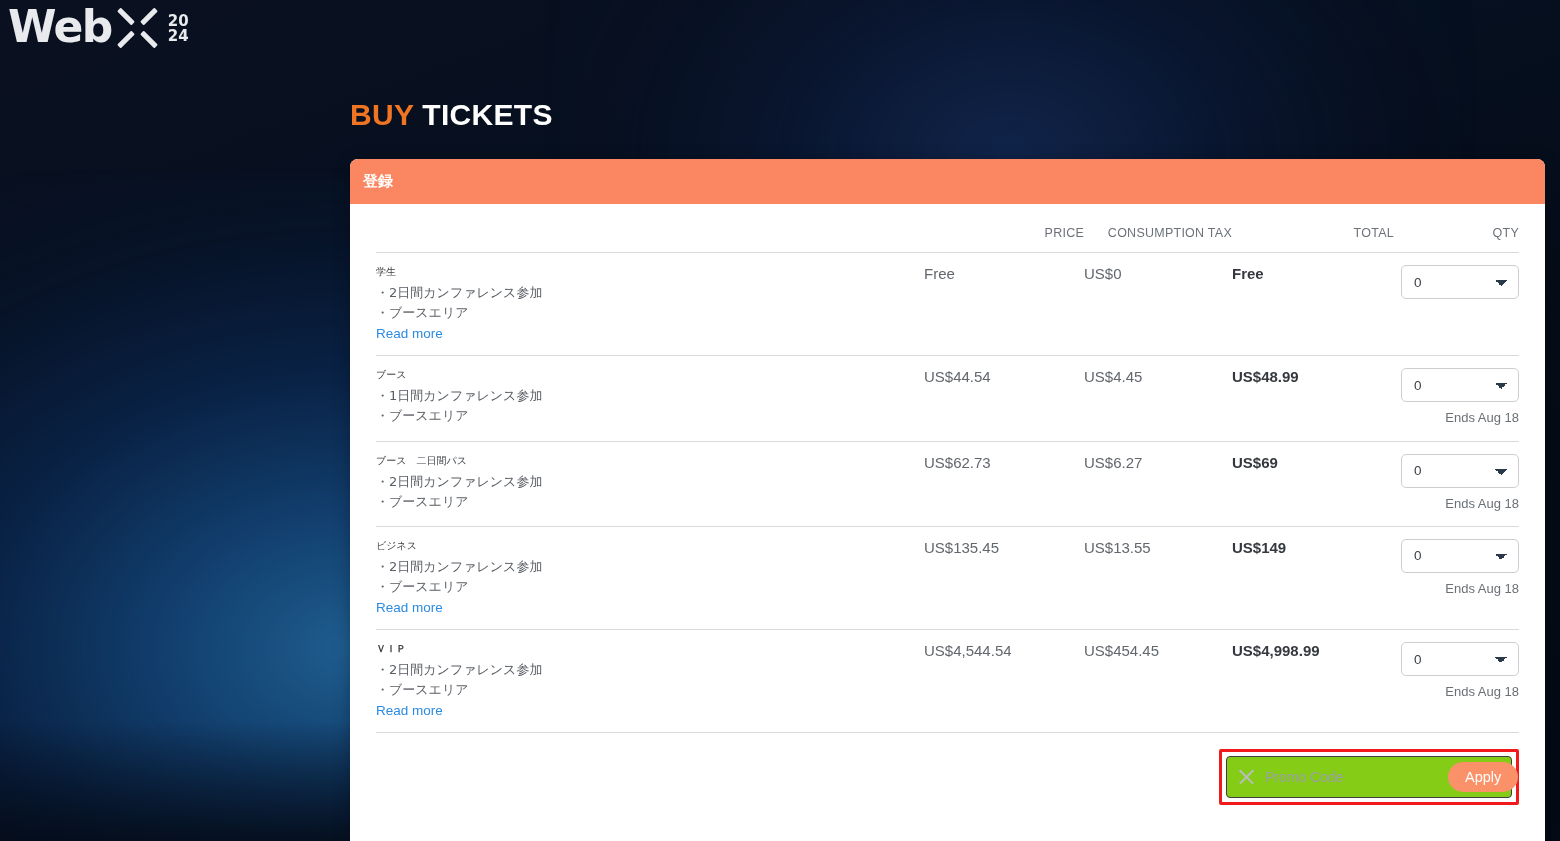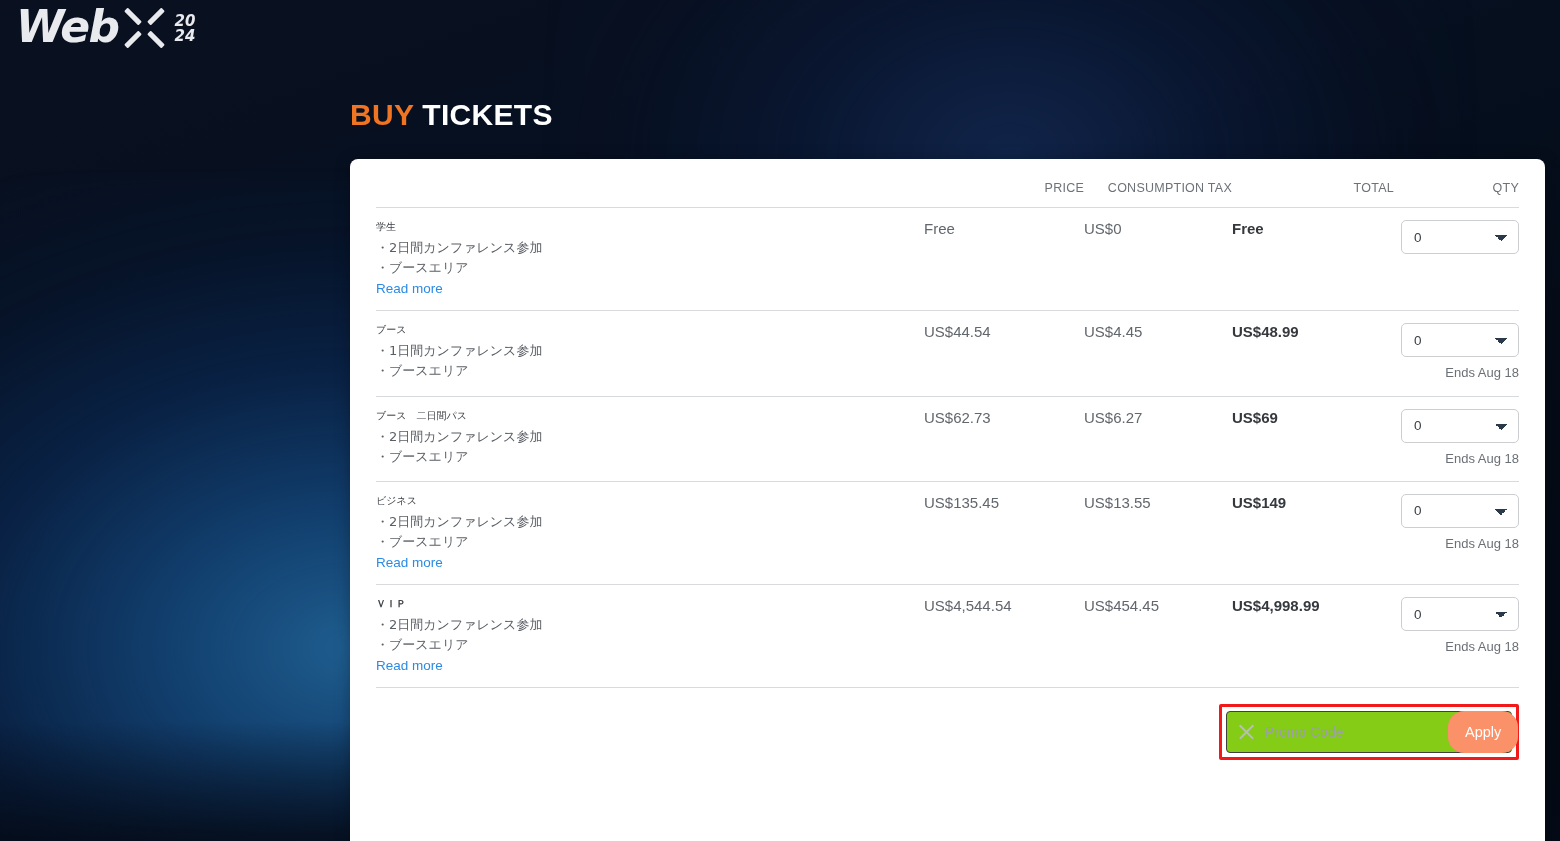"Web" .site-header { font-style: italic -> none; left: 8px -> 0 }
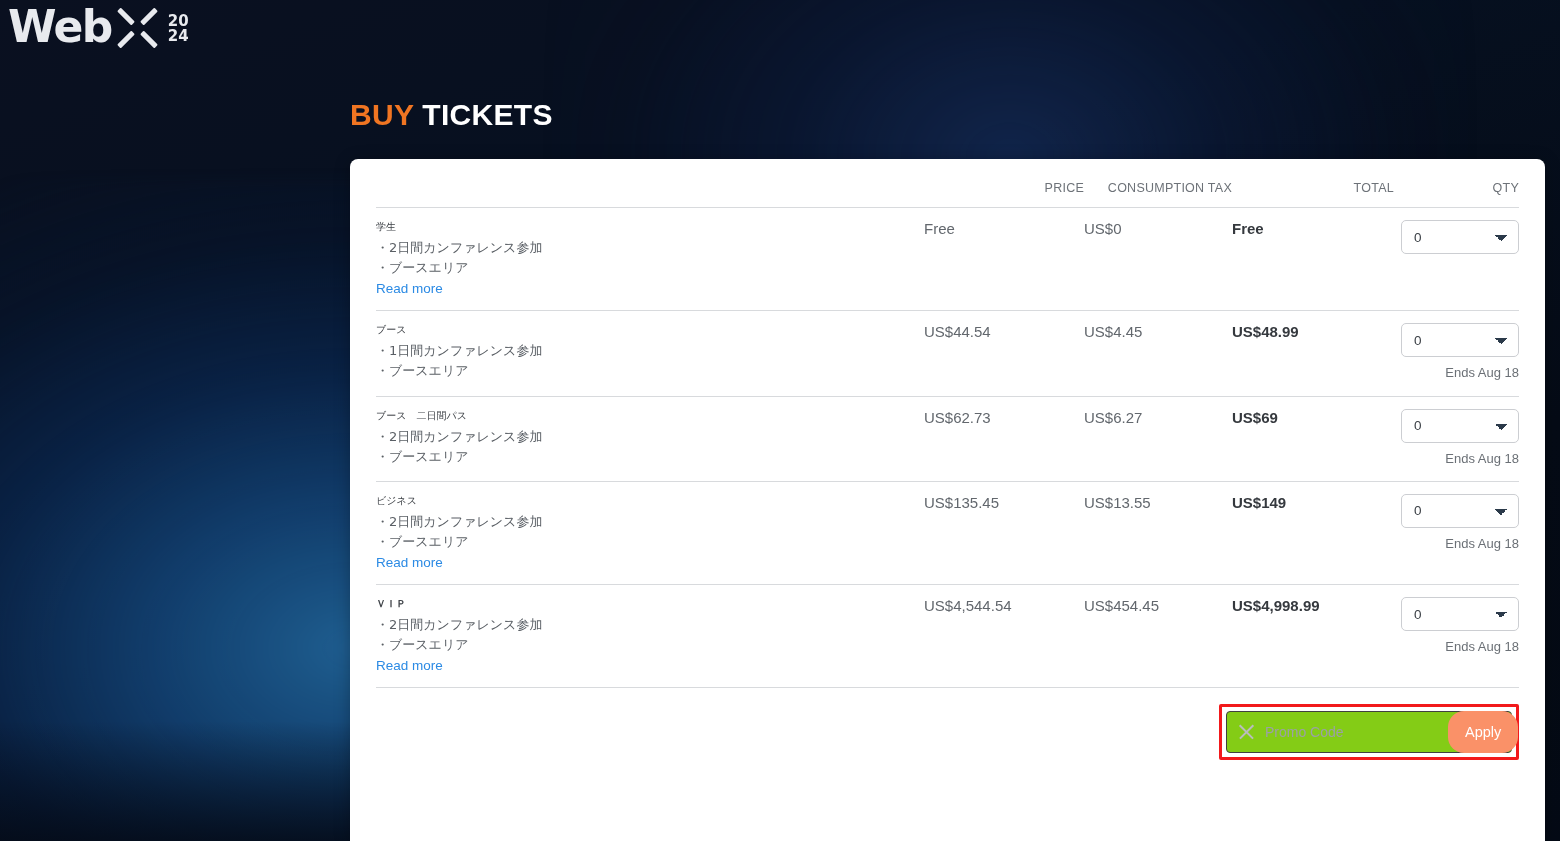"登録" div.card-banner { html: none -> <div> <span>登録</span> </div> }
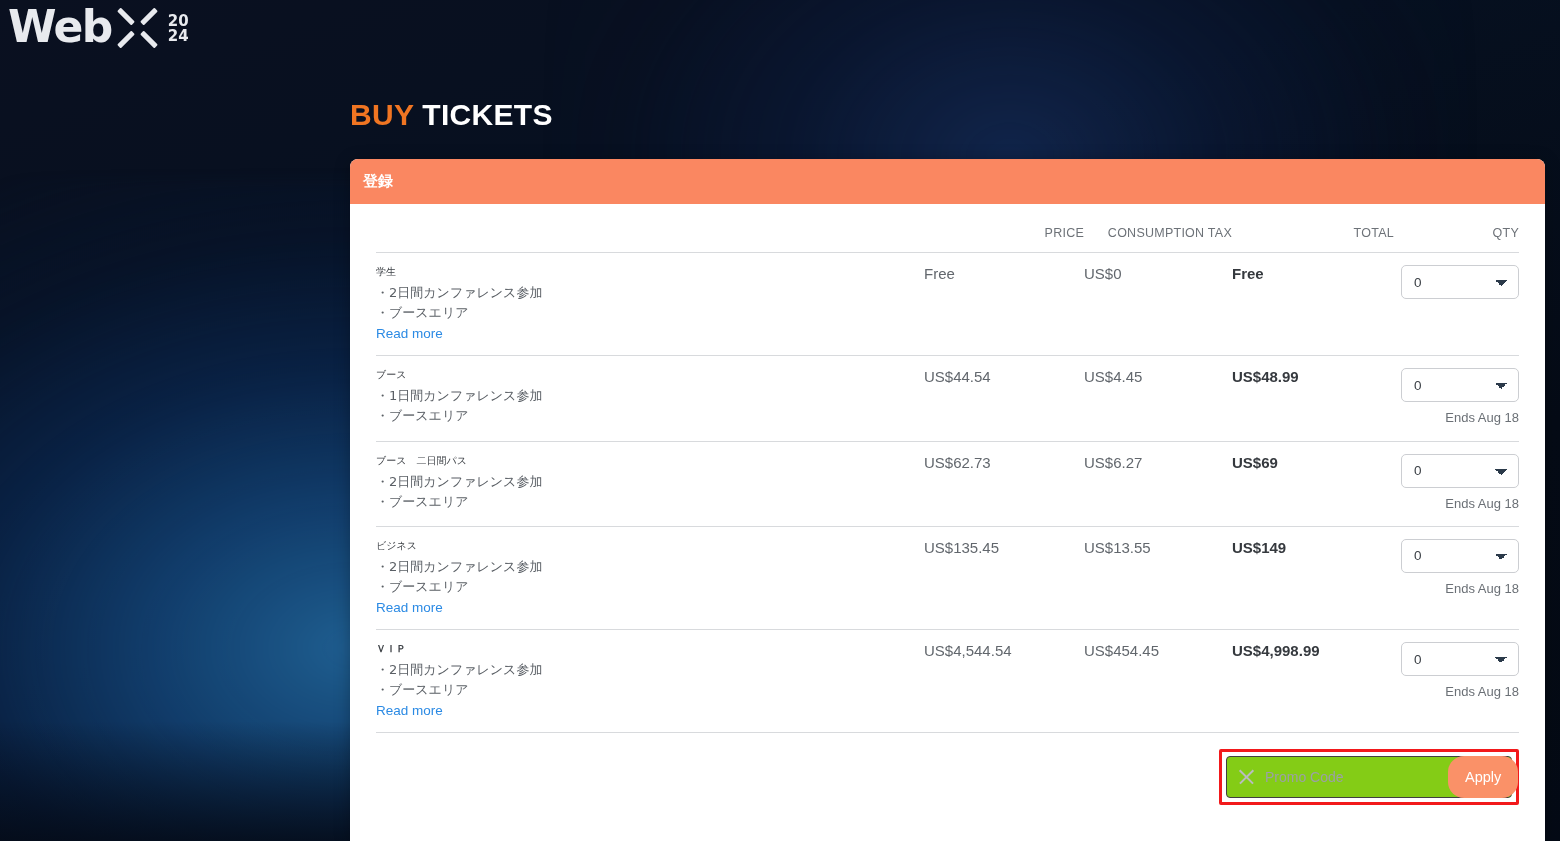"Apply" .promo-apply { height: 42px -> 30px }
